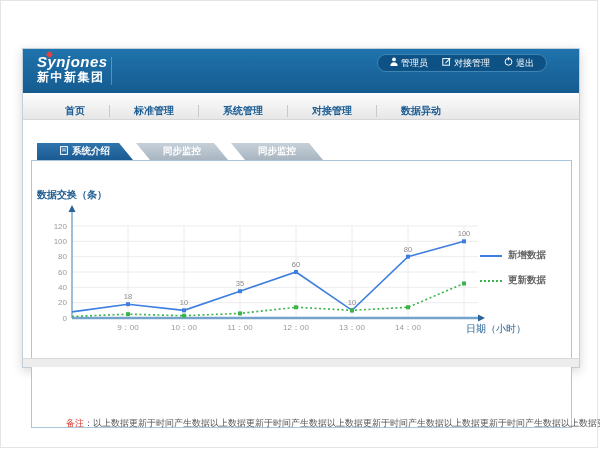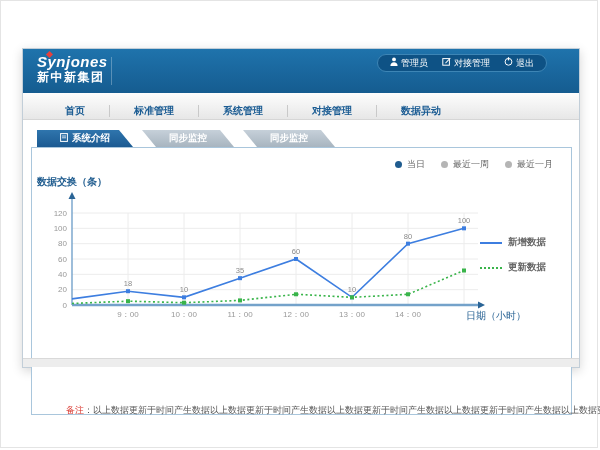"系统介绍" .tabs { gap: 9px -> 3px; margin-top: 10px -> 23px }
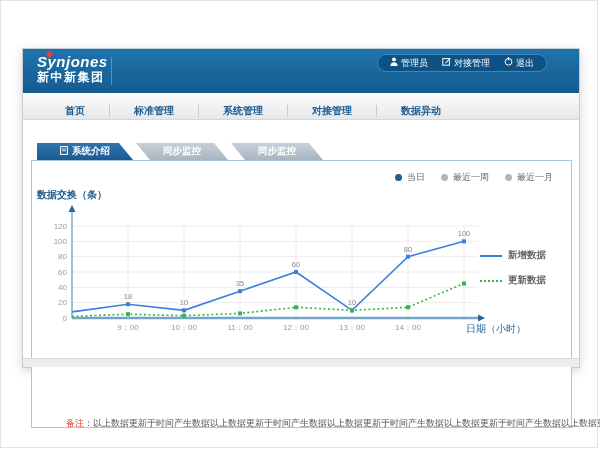"当日" div.filters { html: <div> <div> <span></span> <span>当日</span> </div> <div> <span></span> <span>最近一周</span> </div> <div> <span></span> <span>最近一月</span> </div> </div> -> none }
